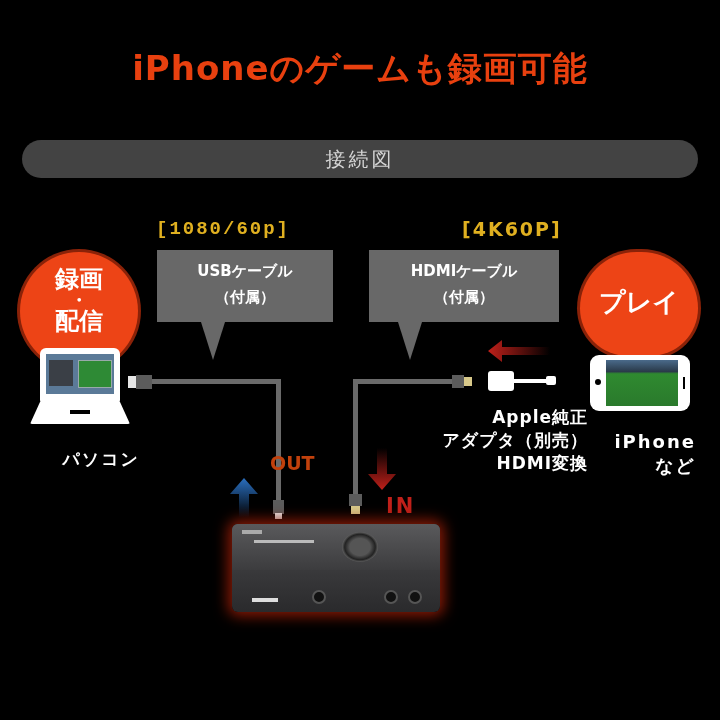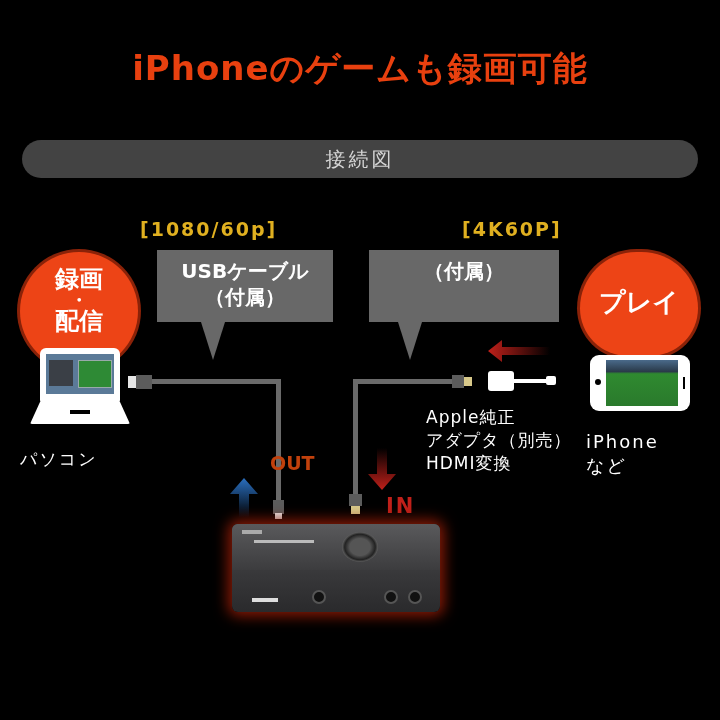"[1080/60p]" div.abs { font-family: none -> Liberation Mono, monospace; left: 140px -> 156px }
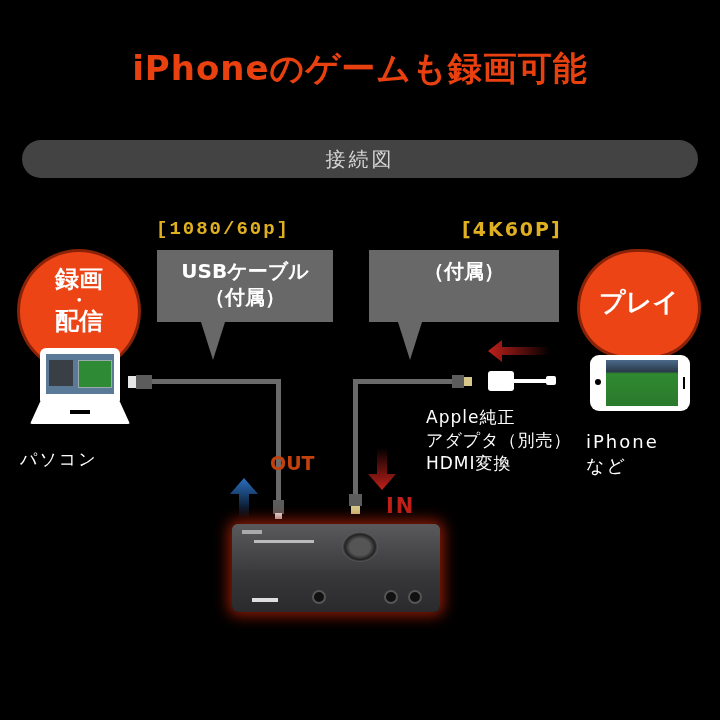"USBケーブル" .bubble { font-size: 20px -> 15px }
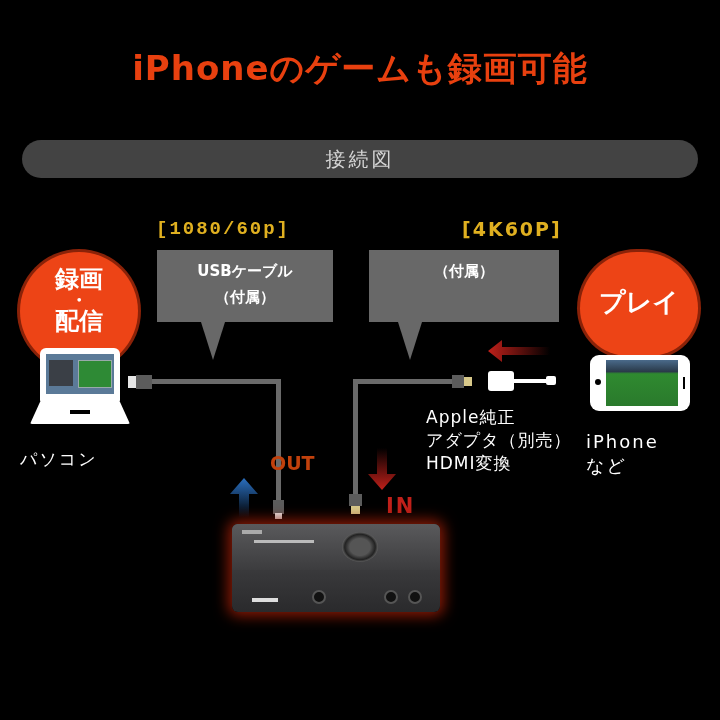"HDMIケーブル" div { html: none -> <div>HDMIケーブル</div> }
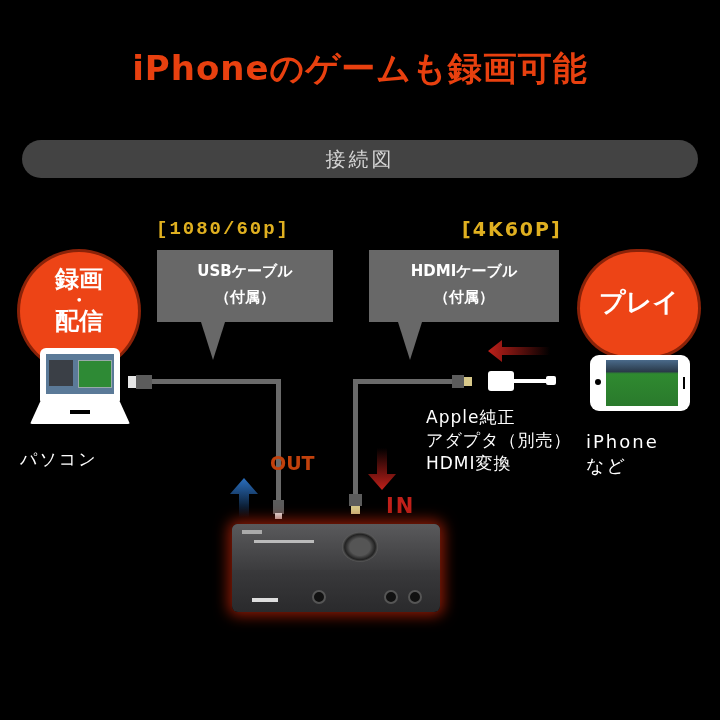"Apple純正" .label { font-weight: none -> bold; text-align: left -> right }
